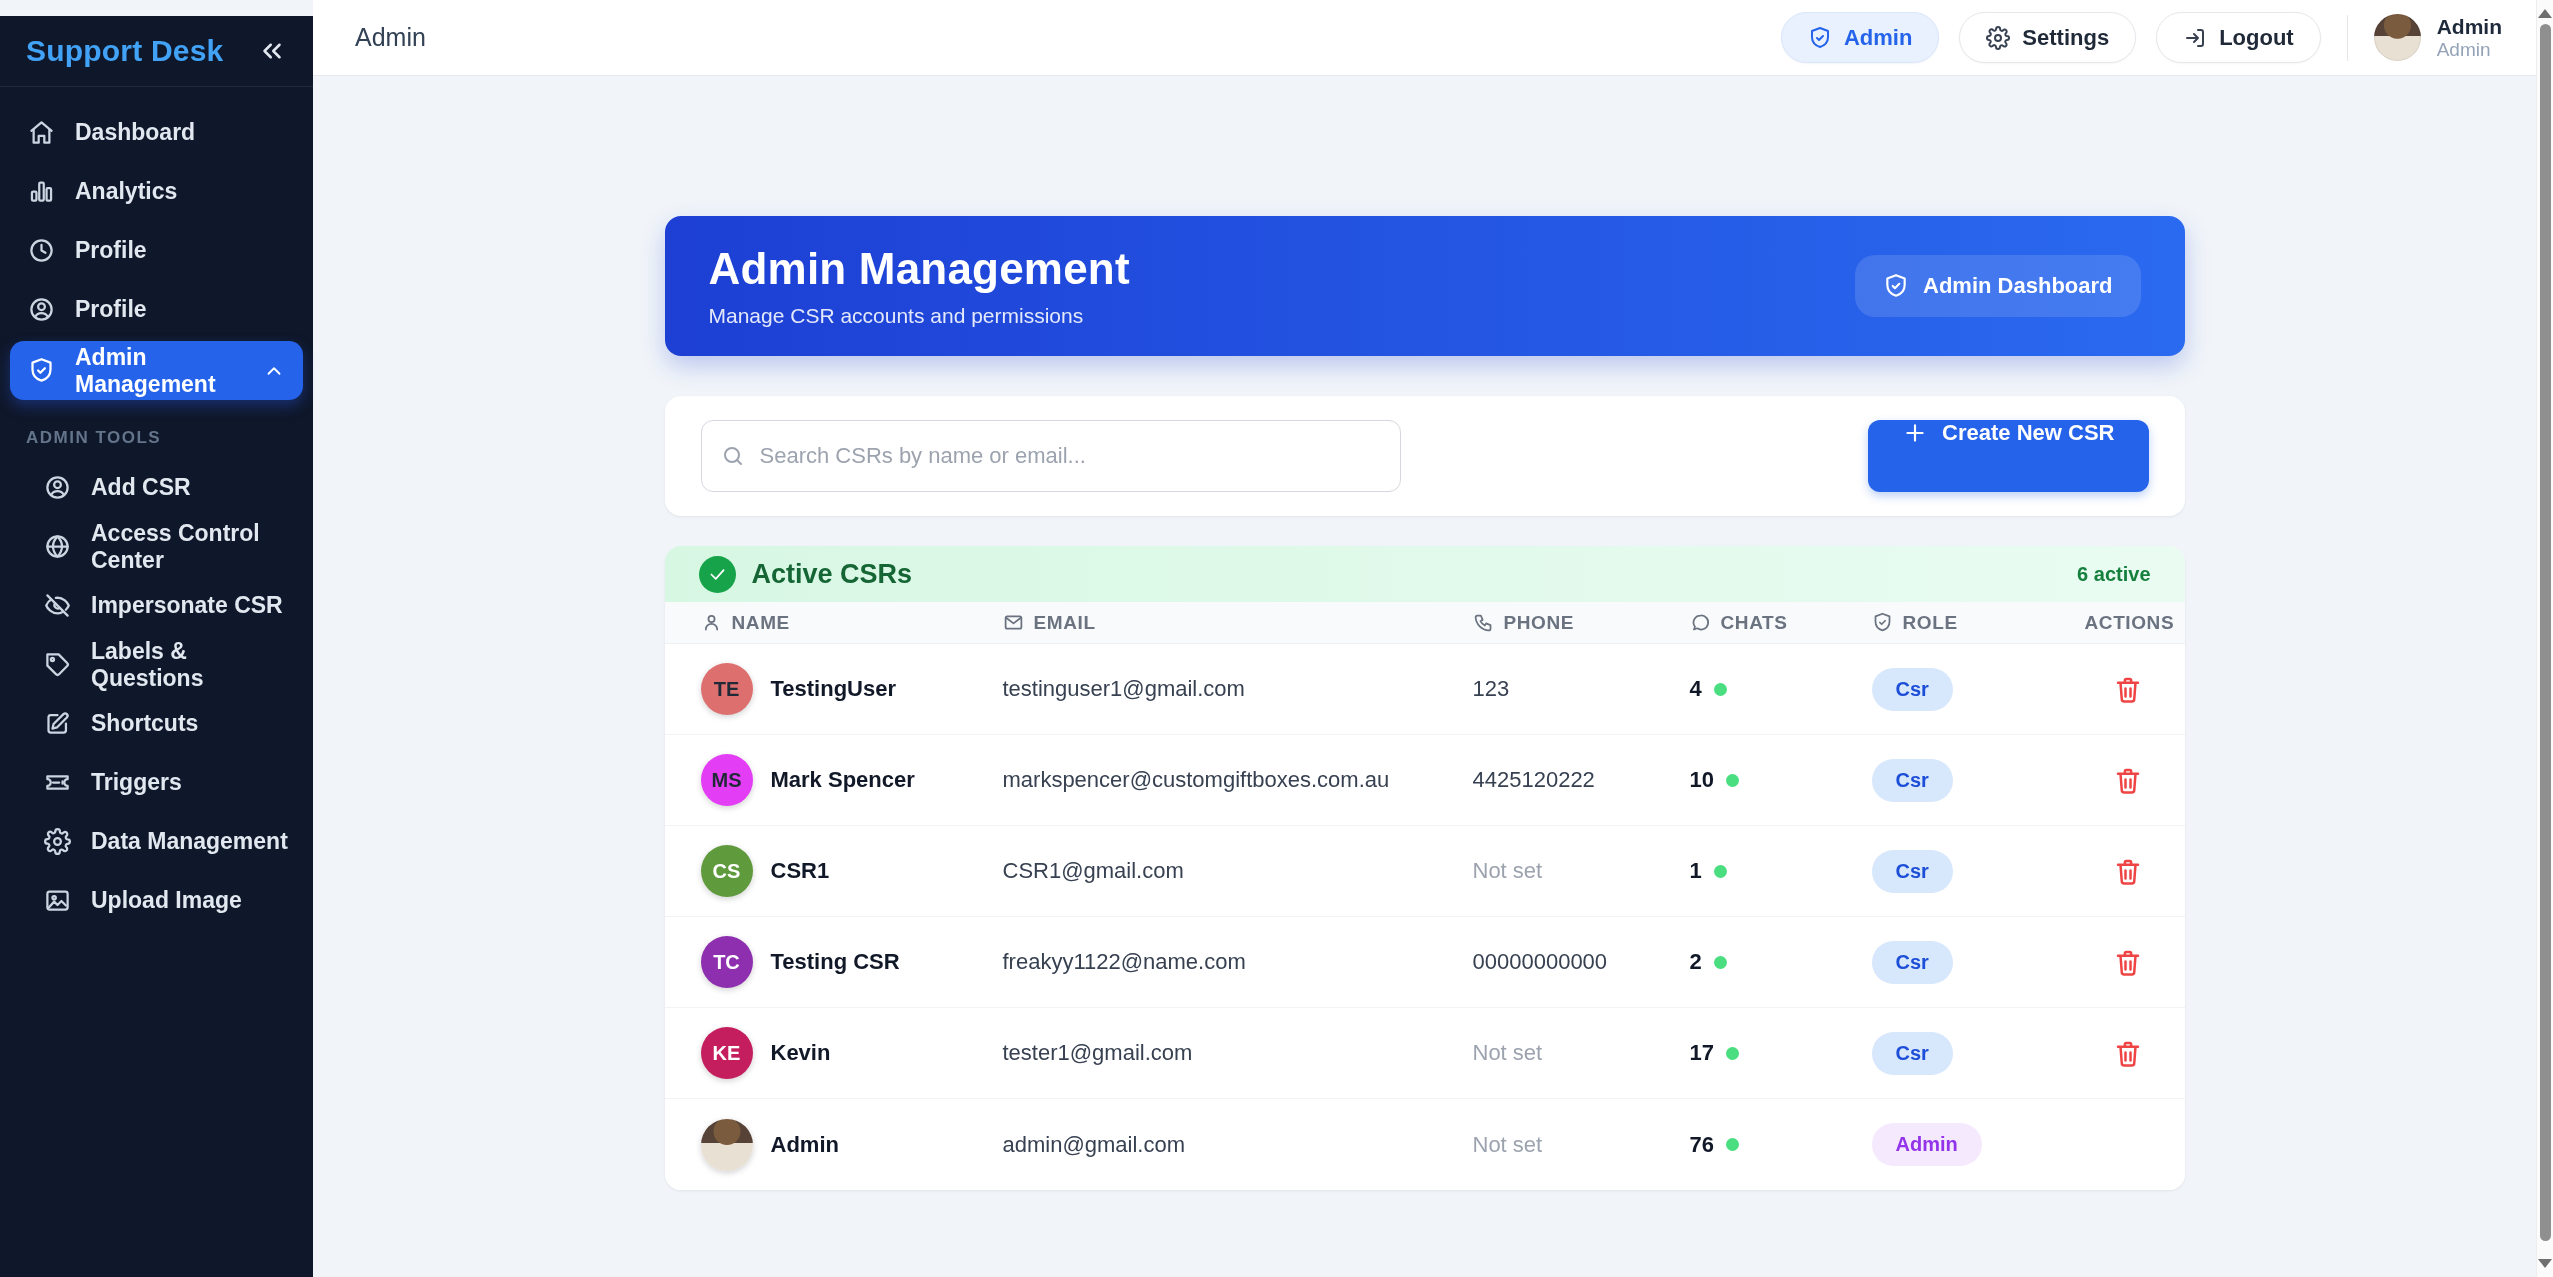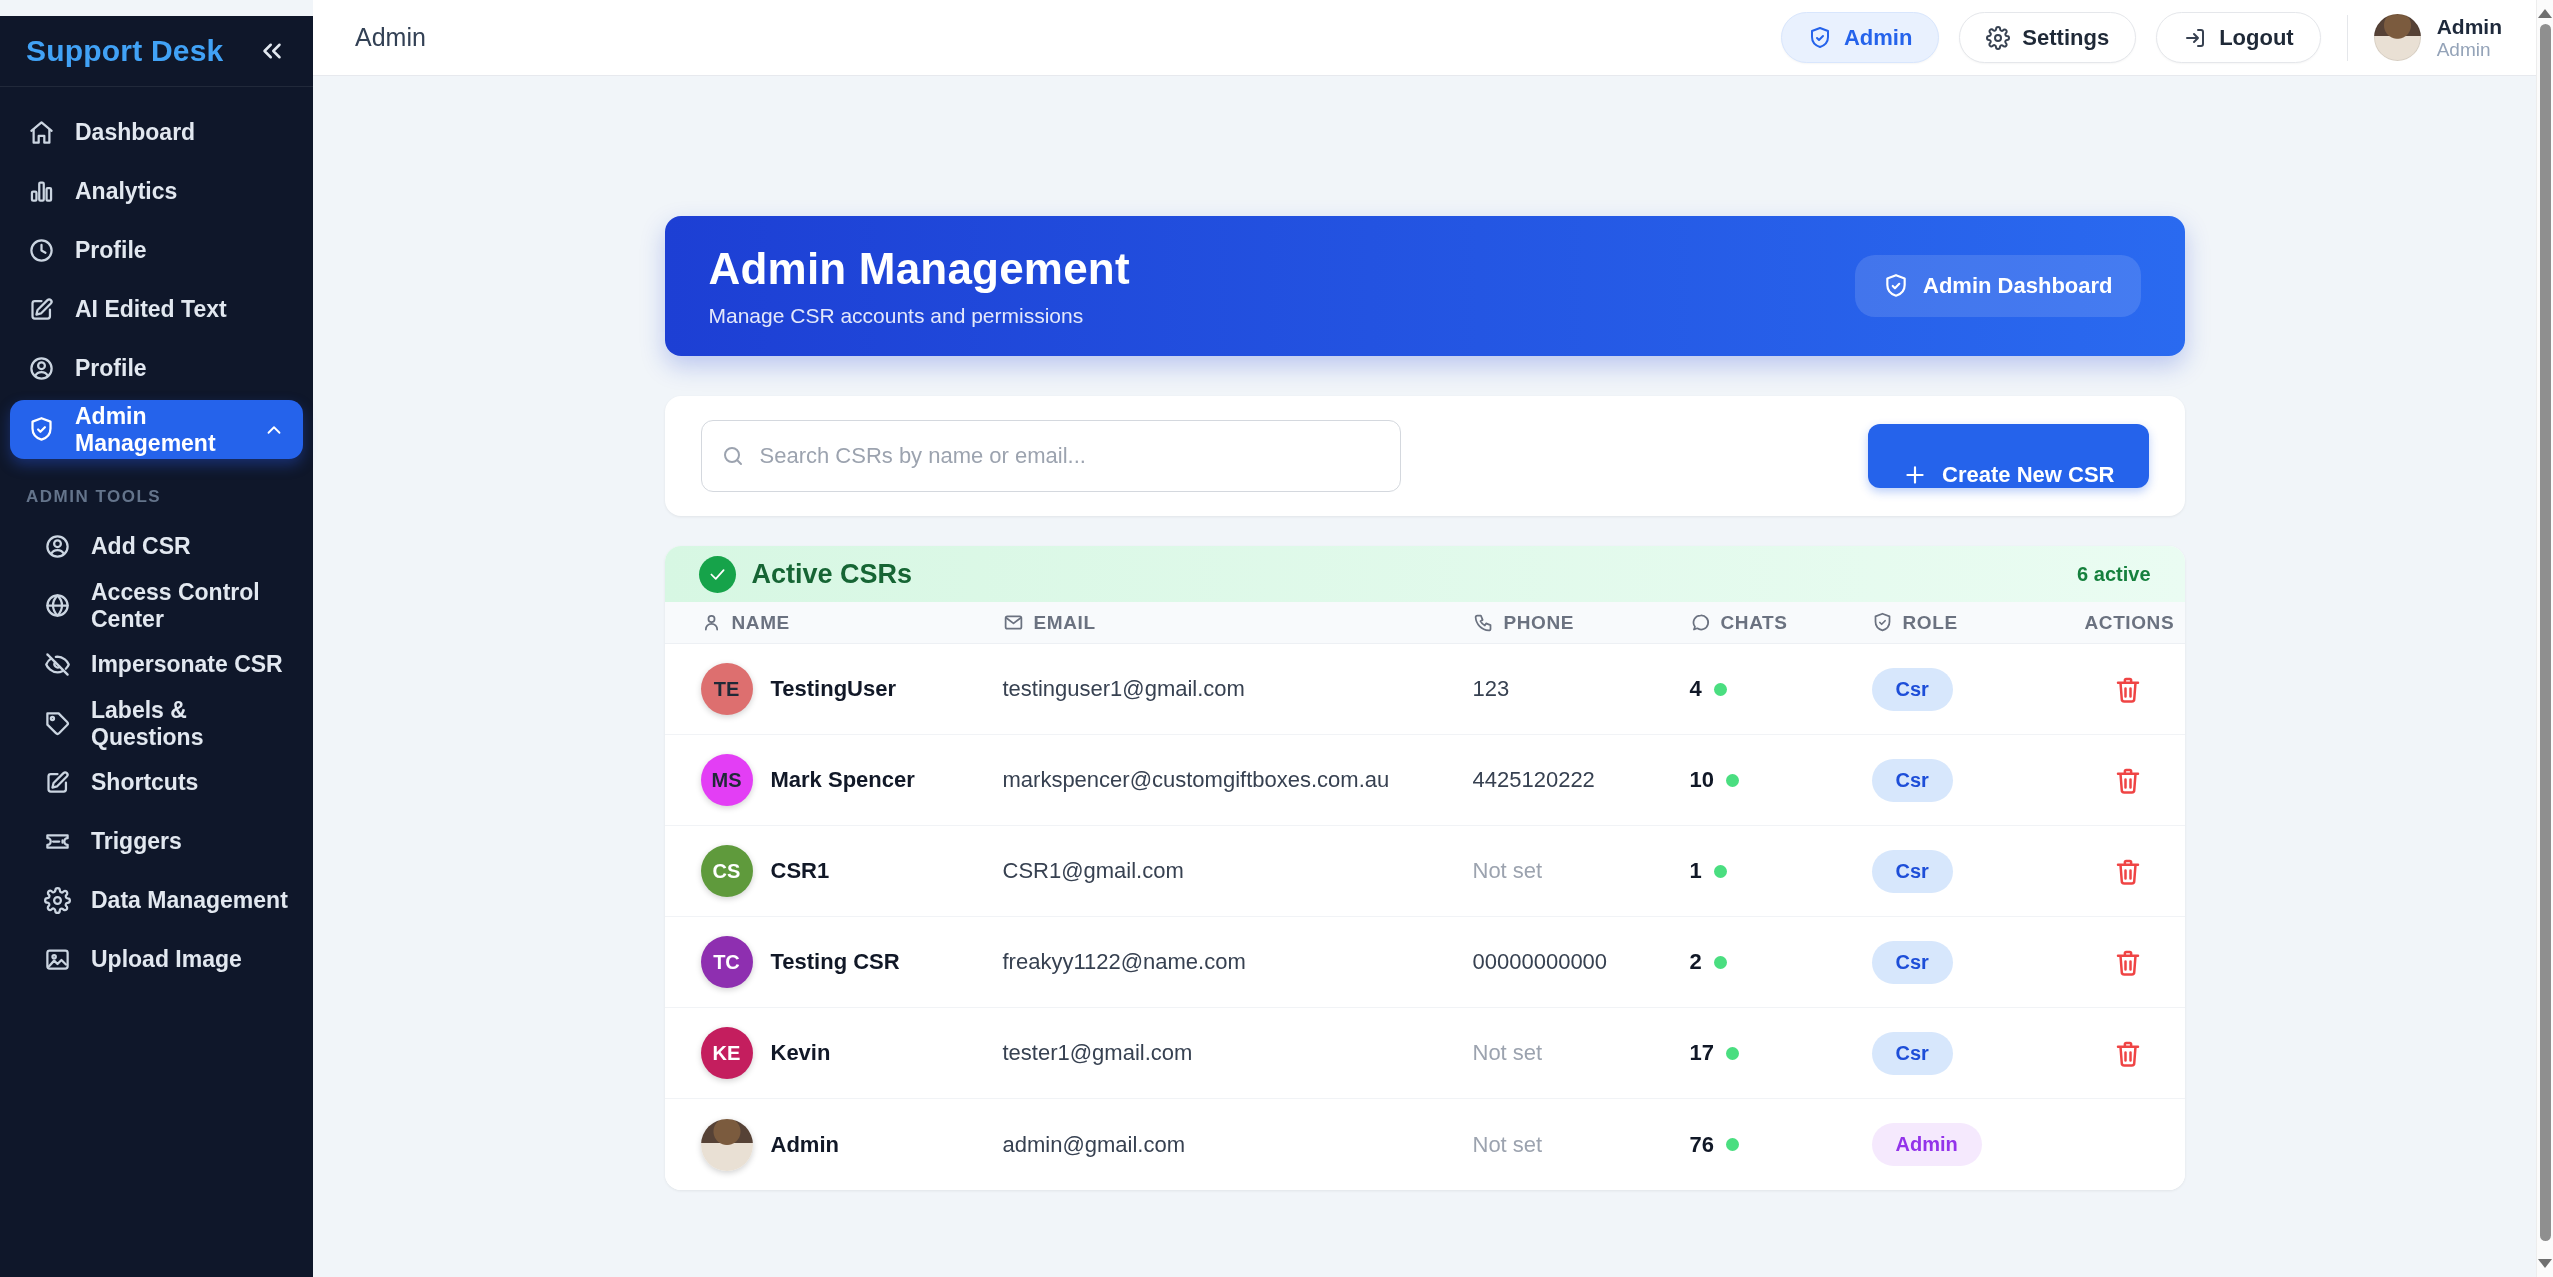"AI Edited Text" div.nav-item { html: <div> <span> <svg> <path></path> <path></path> </svg> </span> <span>AI Edited Text</span> </div> -> none }
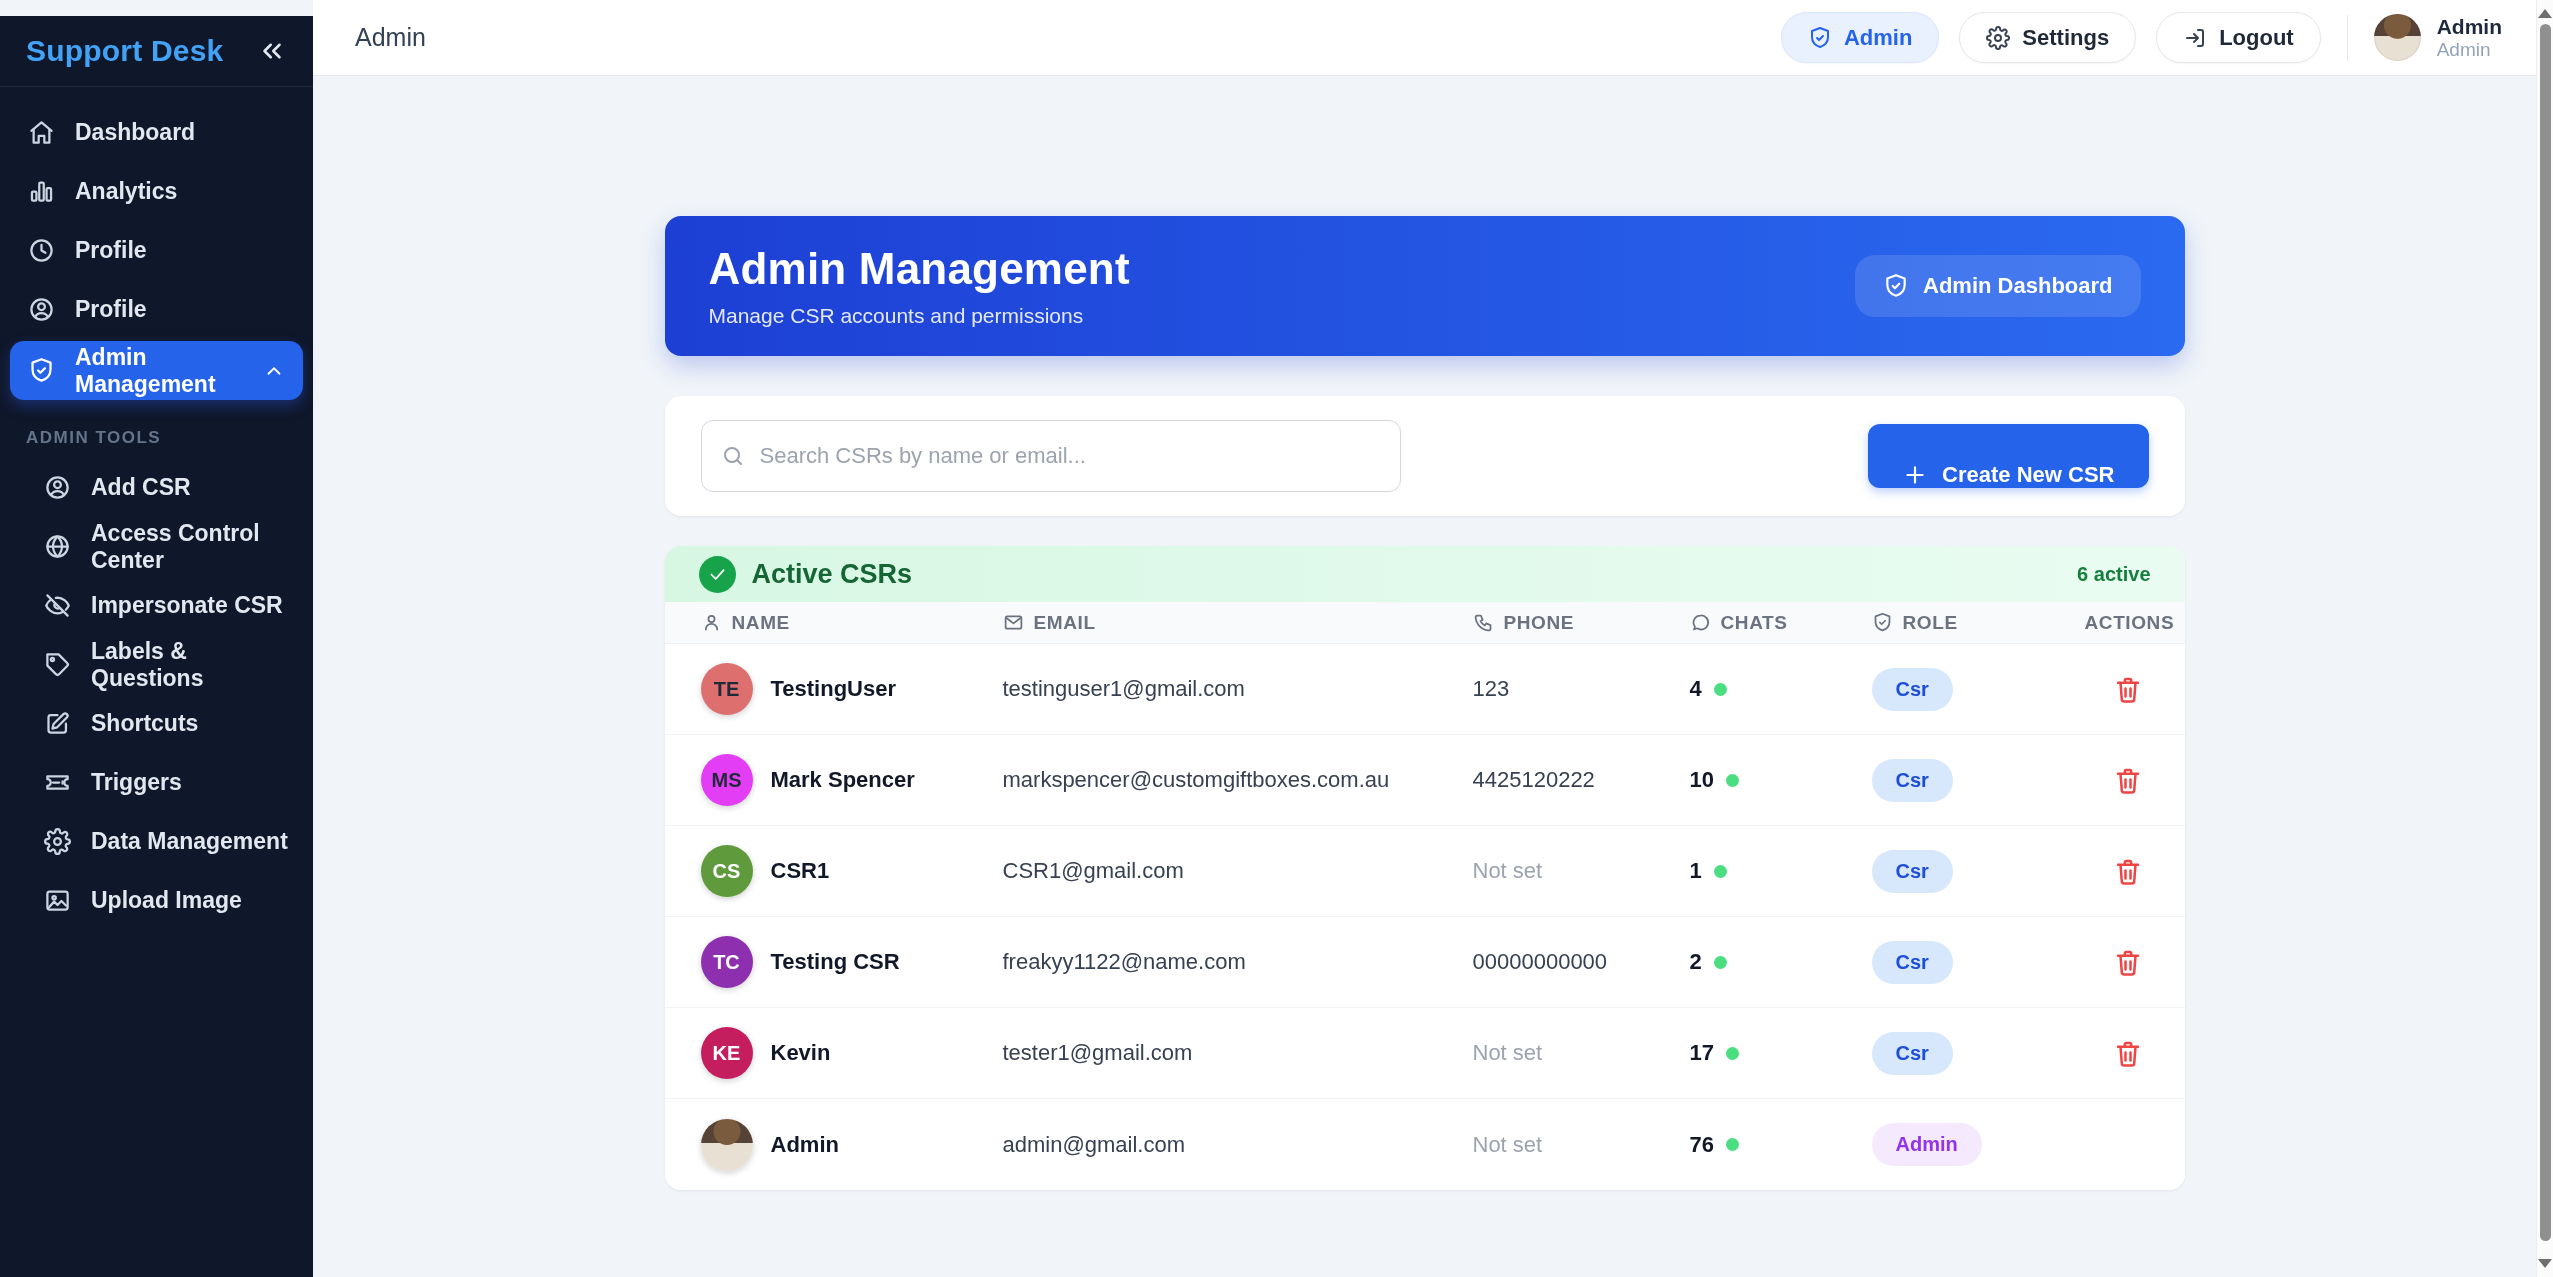"Create New CSR" .create-btn { align-items: flex-end -> flex-start; height: 64px -> 72px }
